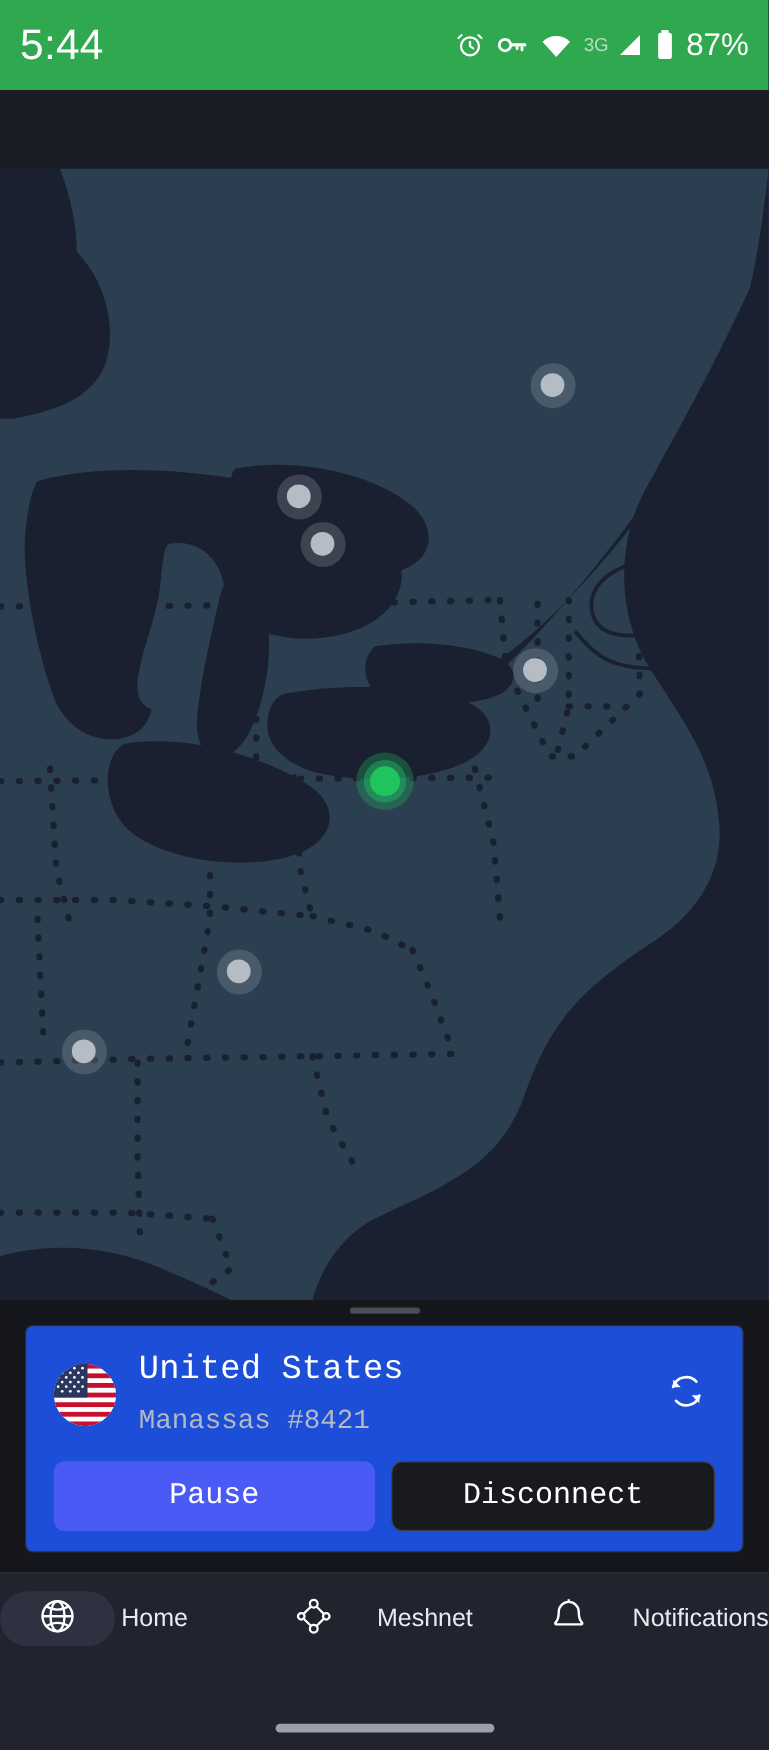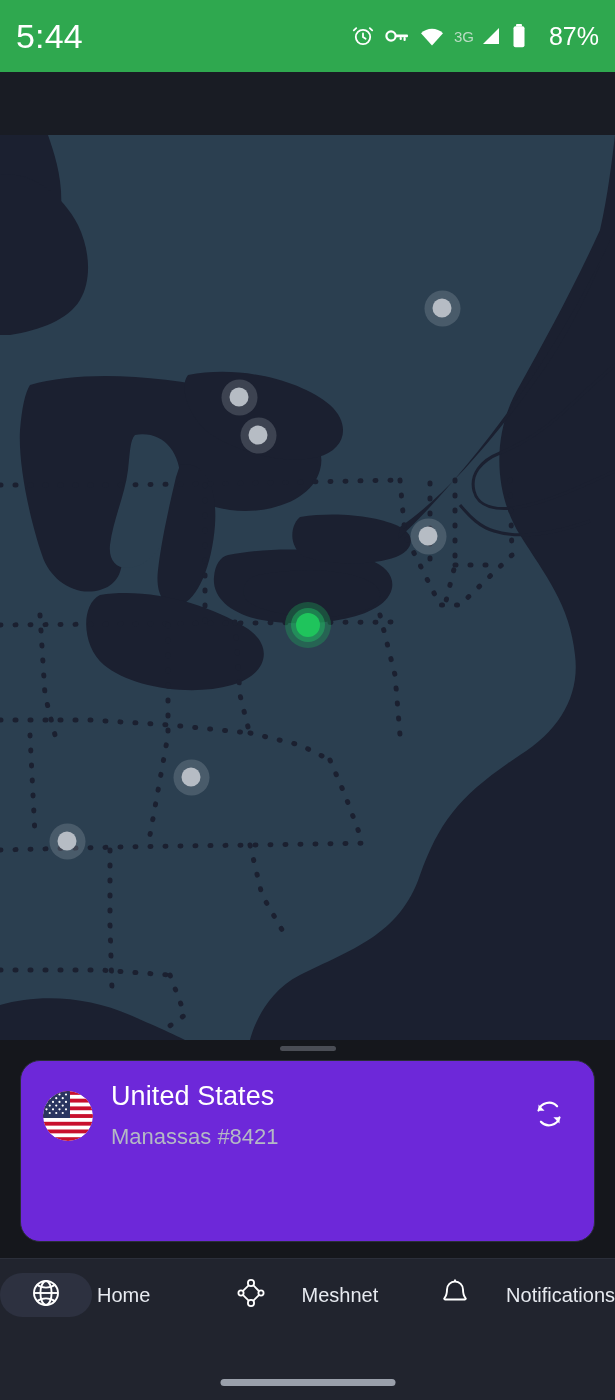"87%" .battery-pct { margin-left: 13px -> 0 }
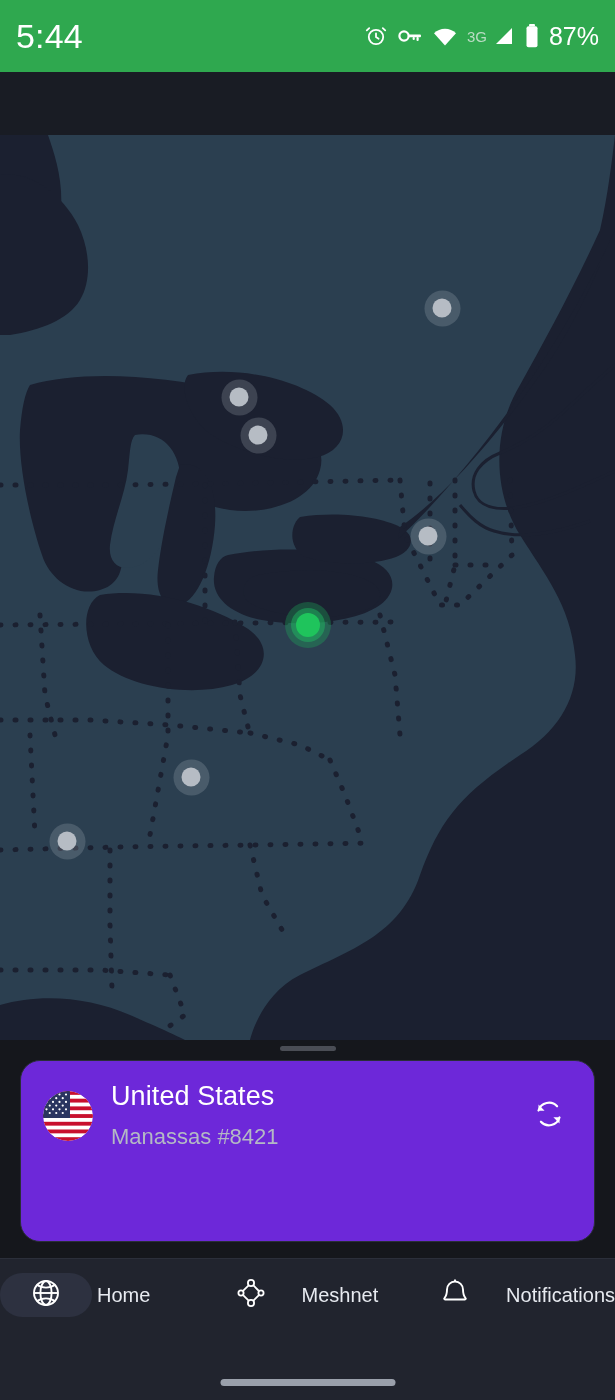"United States" .server-card { background: #6d28d9 -> #1d4ed8; border-radius: 20px -> 6px; font-family: none -> Liberation Mono, monospace }
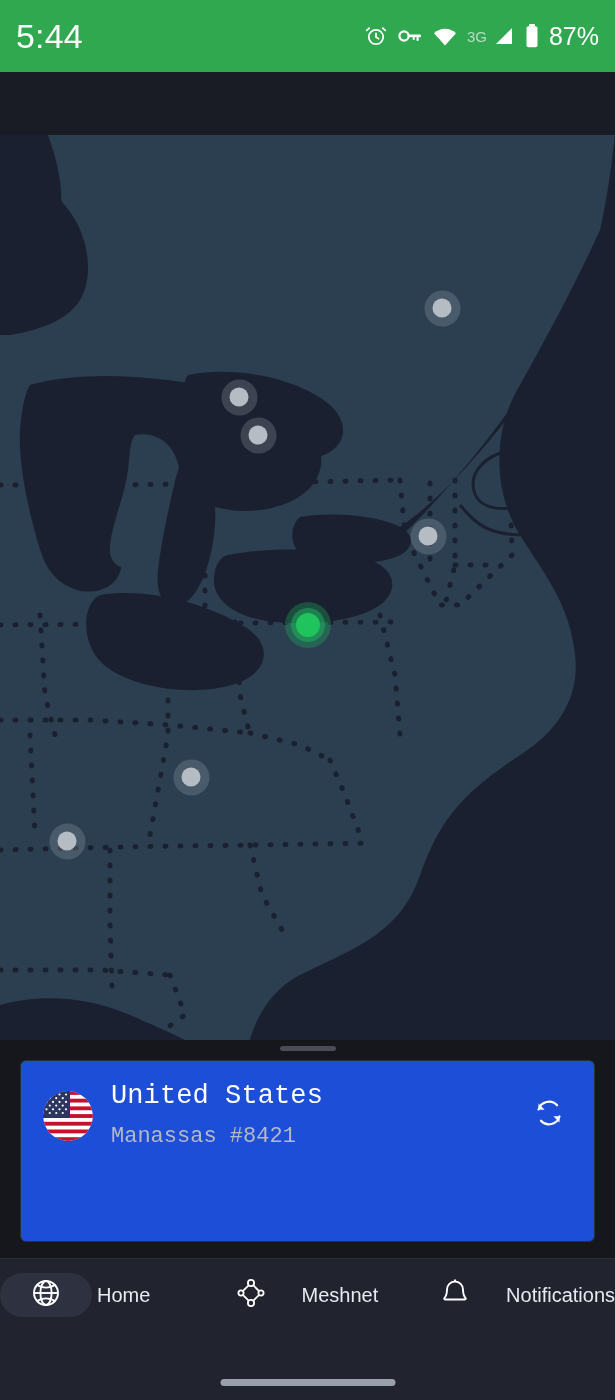"Pause" div.btn-row { html: none -> <div> <div>Pause</div> <div>Disconnect</div> </div> }
